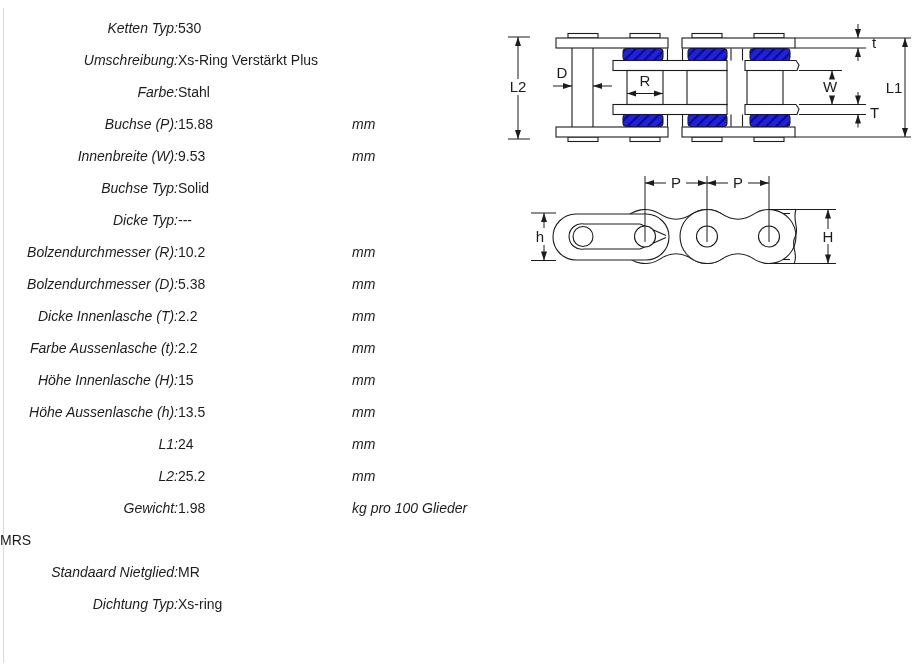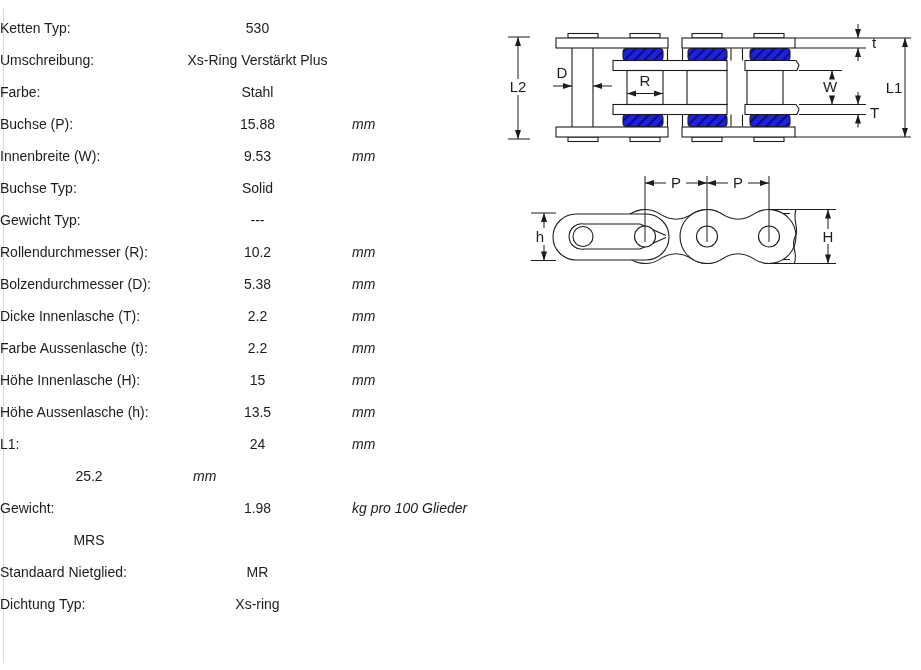"Ketten Typ:" .spec-row .label { font-style: none -> italic; text-align: left -> right }
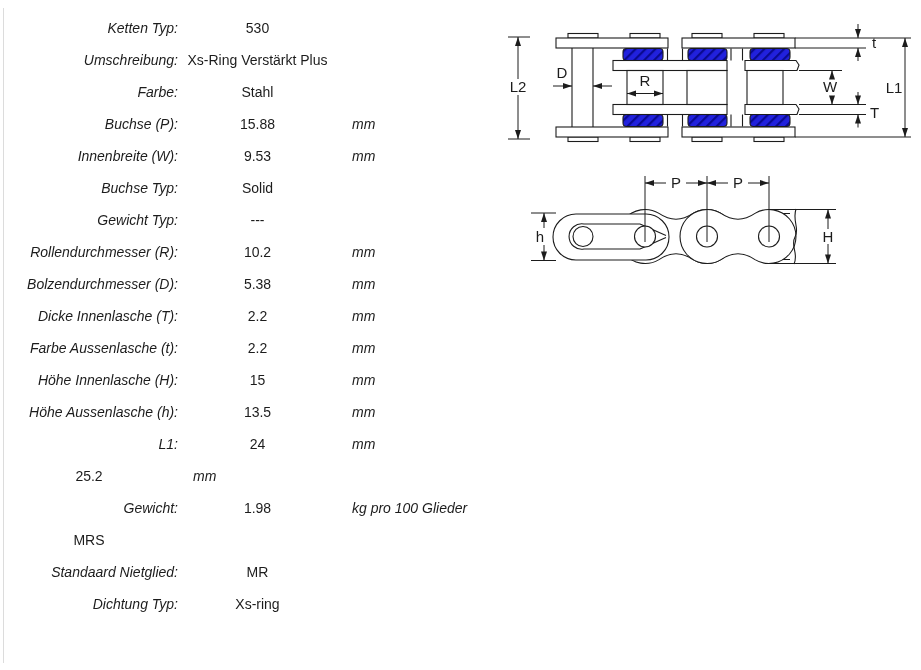"530" .spec-row .value { text-align: center -> left }
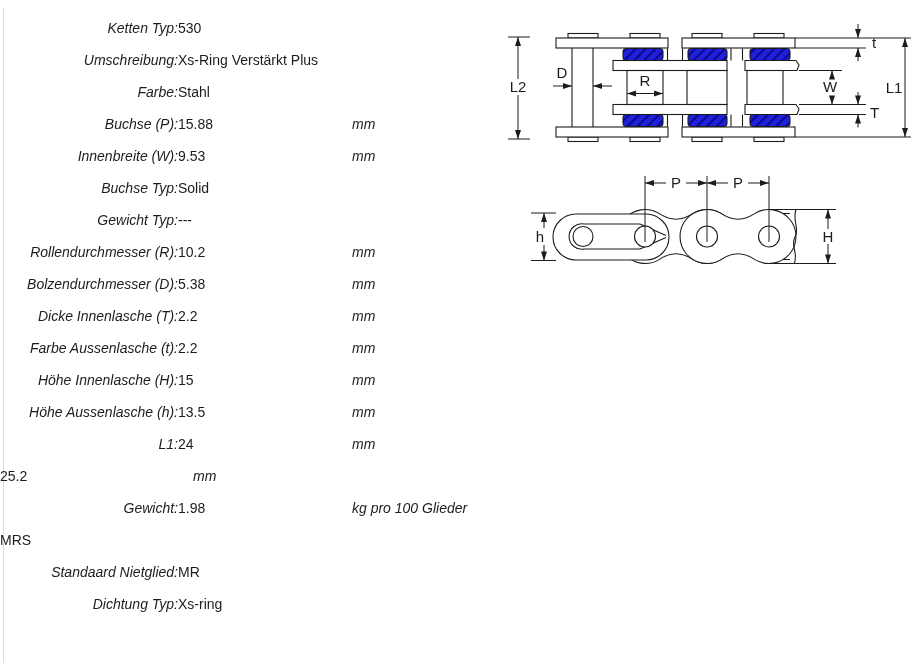"Gewicht Typ:" div.label { text: Gewicht -> Dicke }
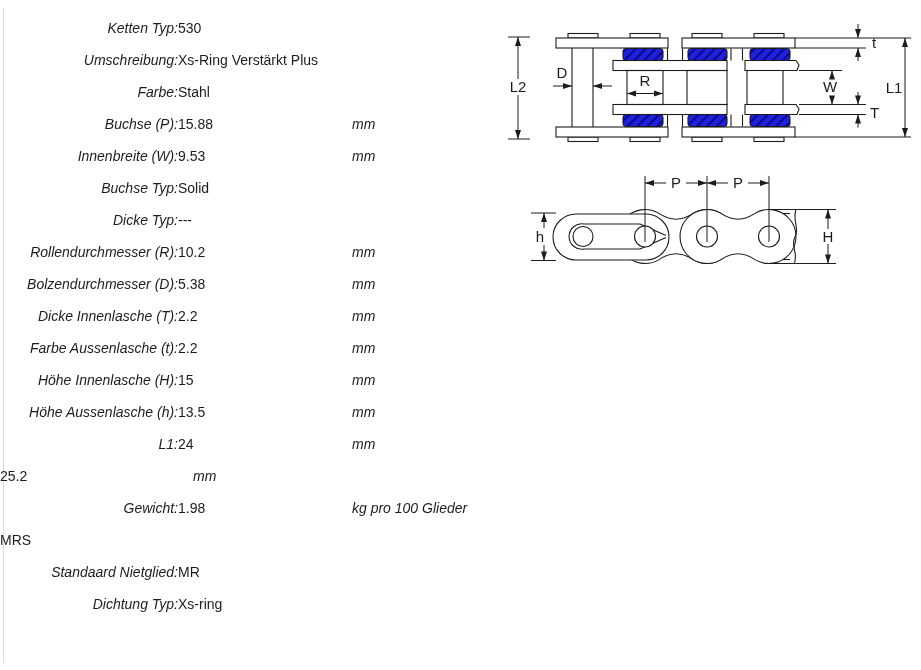"Rollendurchmesser (R):" div.label { text: Rollendurchmesser -> Bolzendurchmesser }
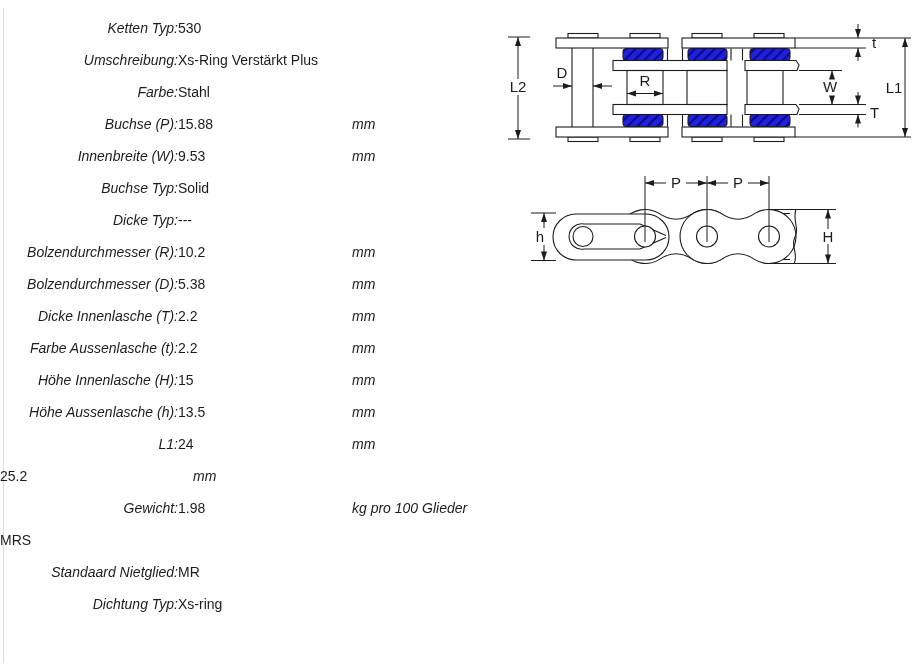"L2:" div.label { html: none -> <div>L2:</div> }
